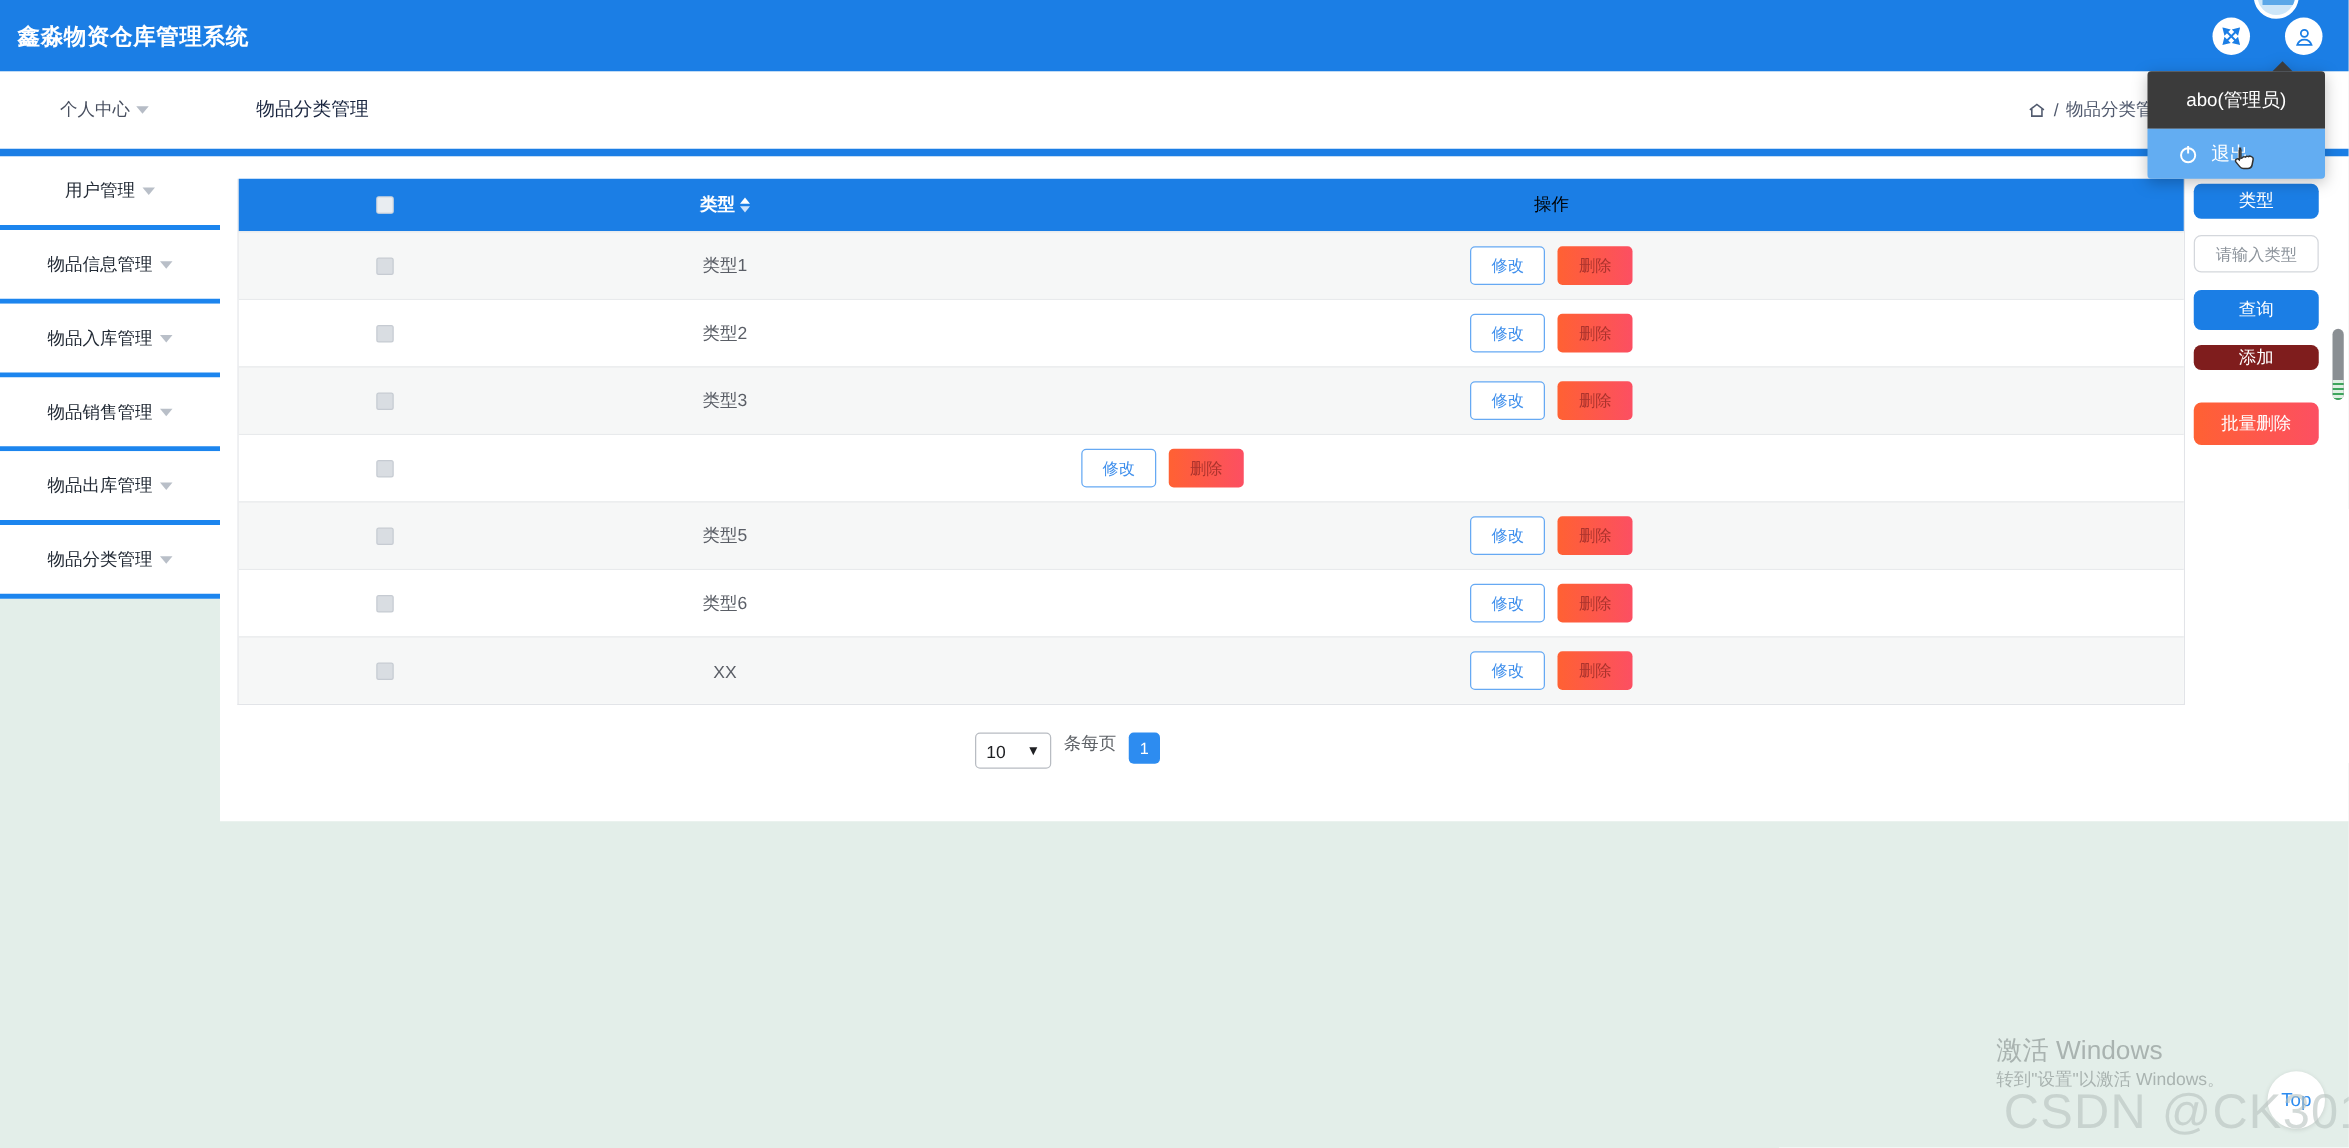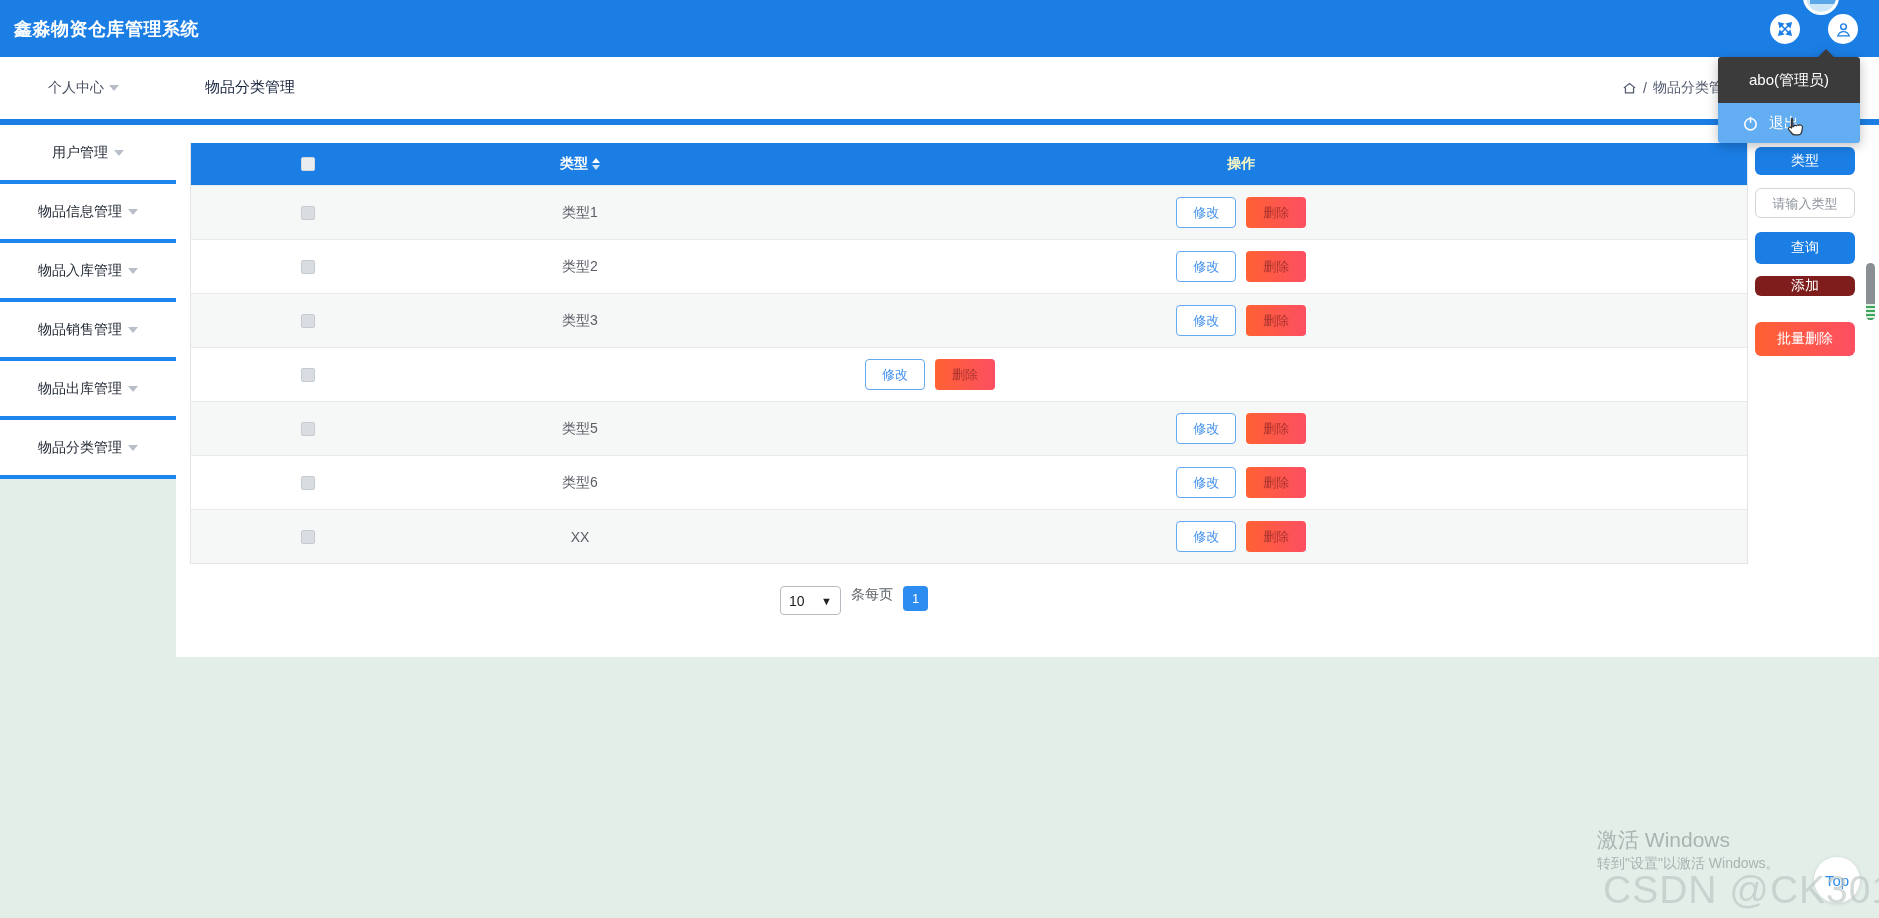"操作" .thead .td { color: #fef9c3 -> #000000; font-weight: 700 -> 400 }
